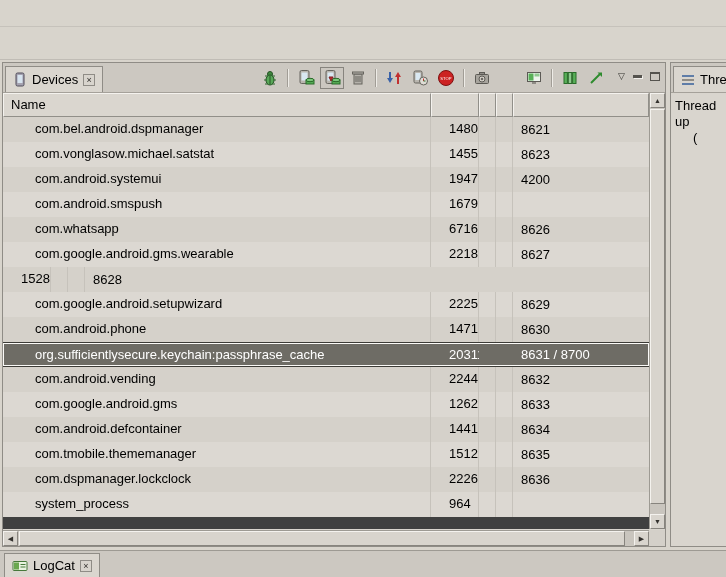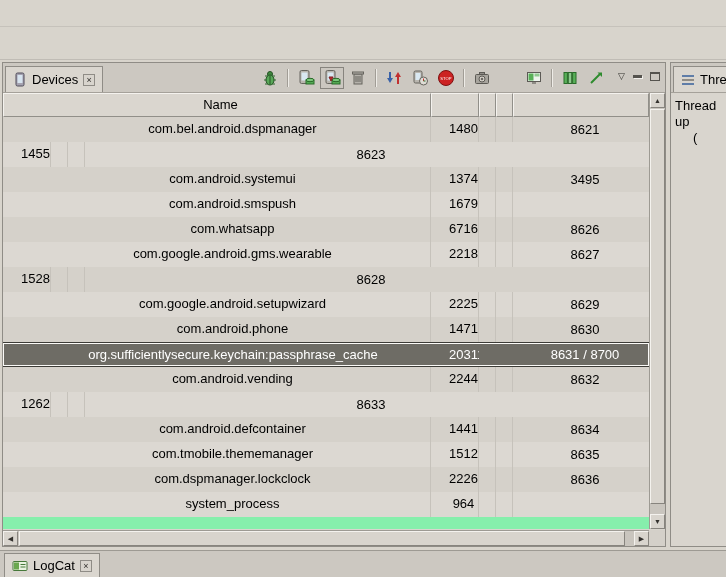"Name" .table-content { background: #86efac -> #404040; text-align: center -> none }
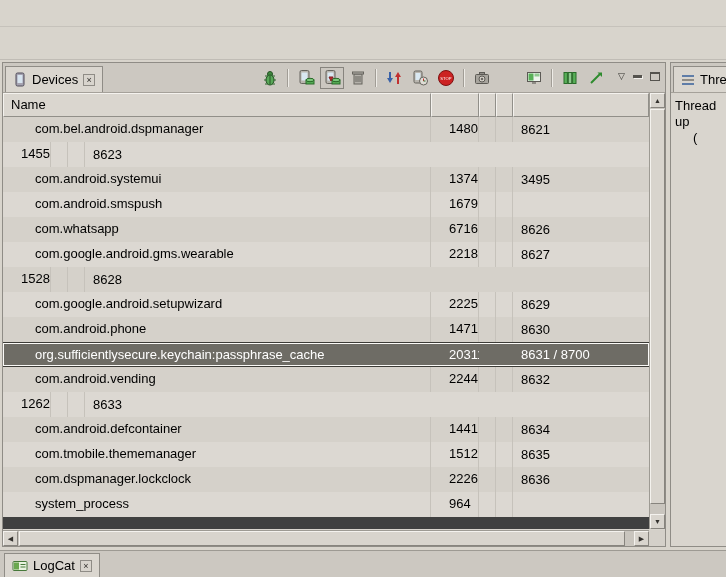"com.vonglasow.michael.satstat" div.cell { html: none -> <div>com.vonglasow.michael.satstat</div> }
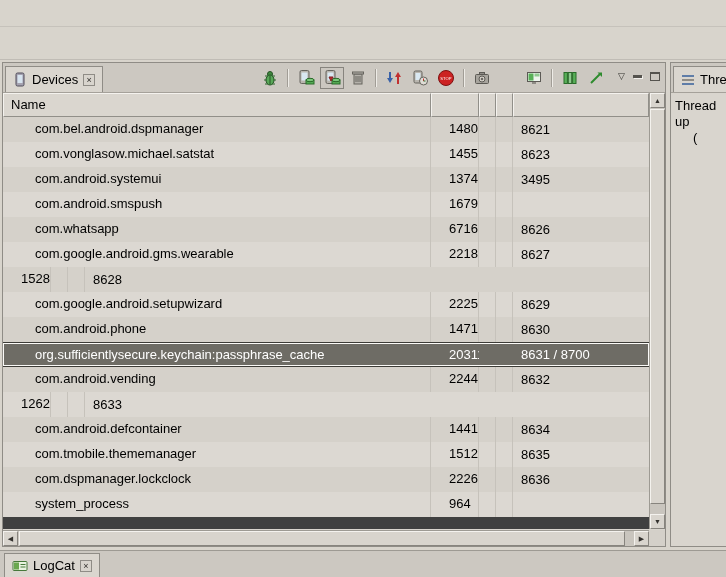"1374" div.cell { text: 1374 -> 1947 }
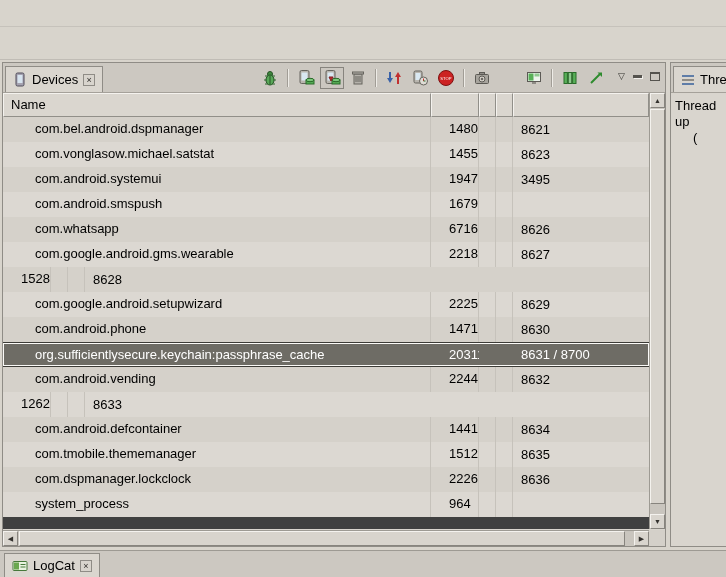"3495" div.cell { text: 3495 -> 4200 }
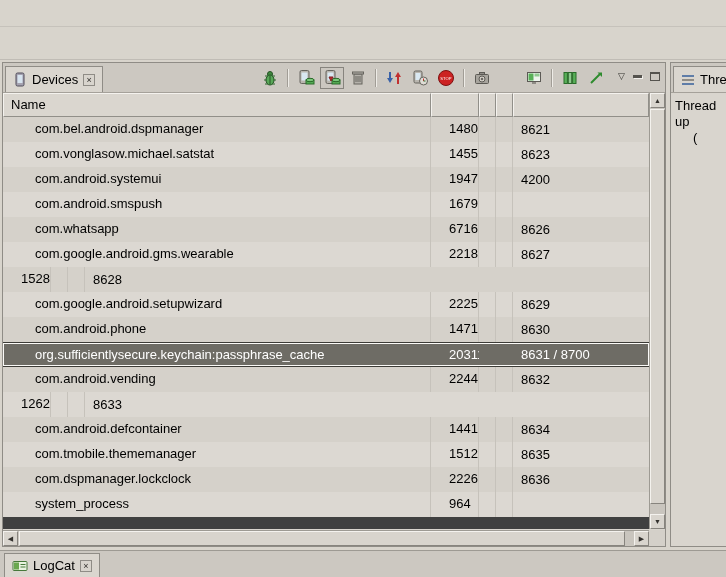"com.google.android.gms" div.cell { html: none -> <div>com.google.android.gms</div> }
